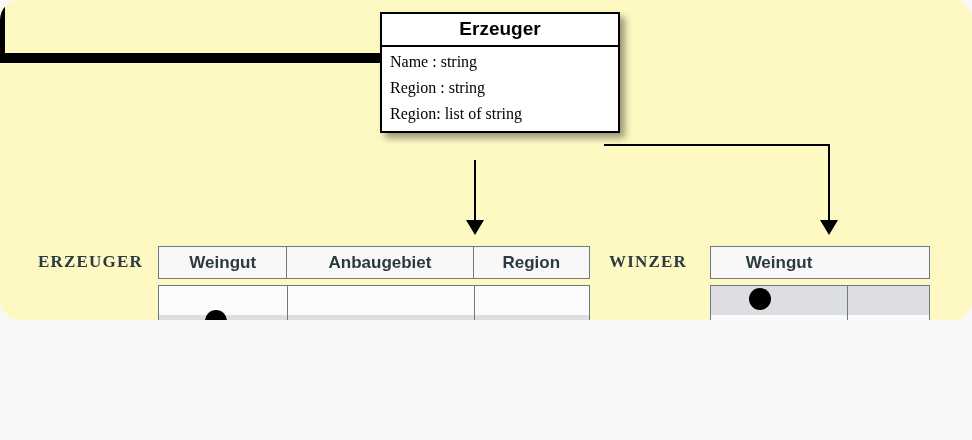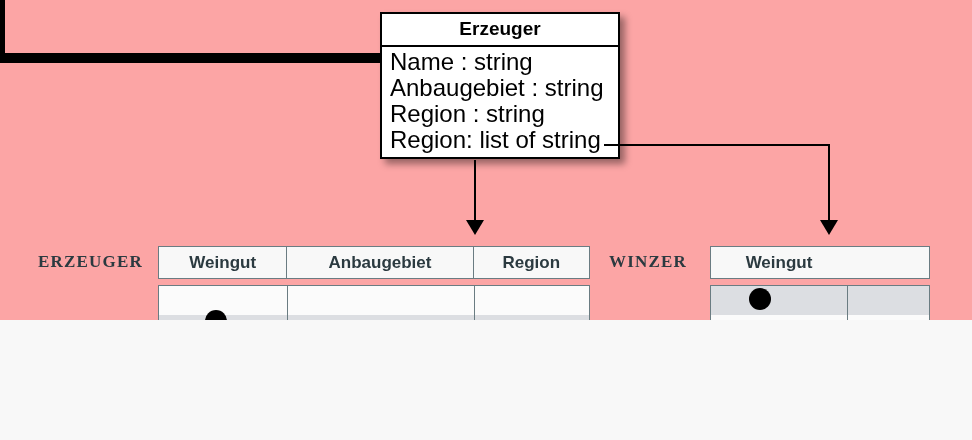"Erzeuger" #canvas { background: #fca5a5 -> #fef9c3; border-radius: none -> 20px }
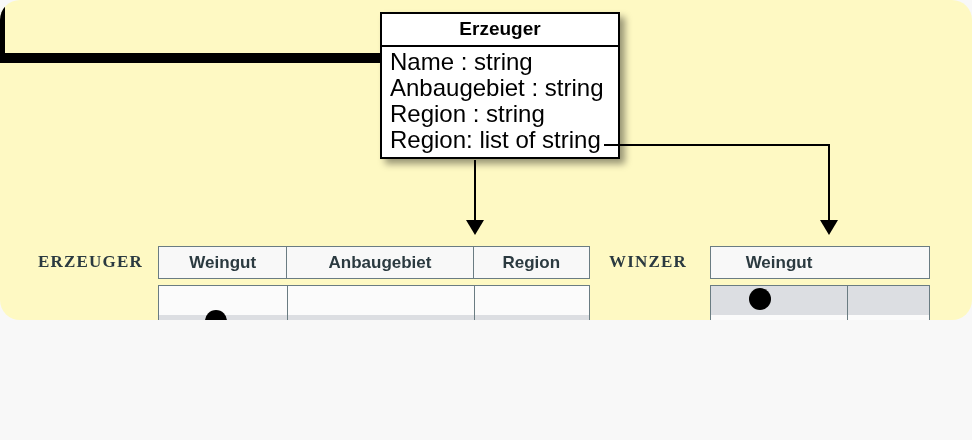"Name : string" .uml-attr { font-family: Liberation Sans, sans-serif -> Liberation Serif, serif; font-size: 24px -> 16px }
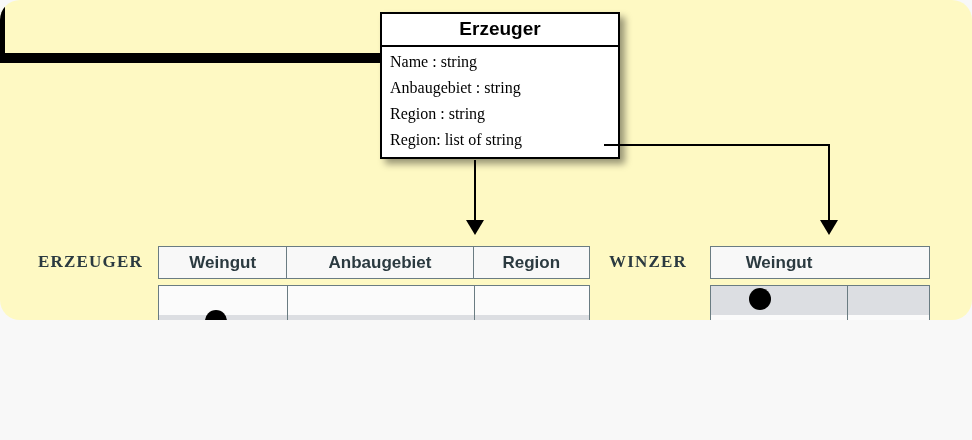"Anbaugebiet : string" div.uml-attr { html: <div>Anbaugebiet : string</div> -> none }
